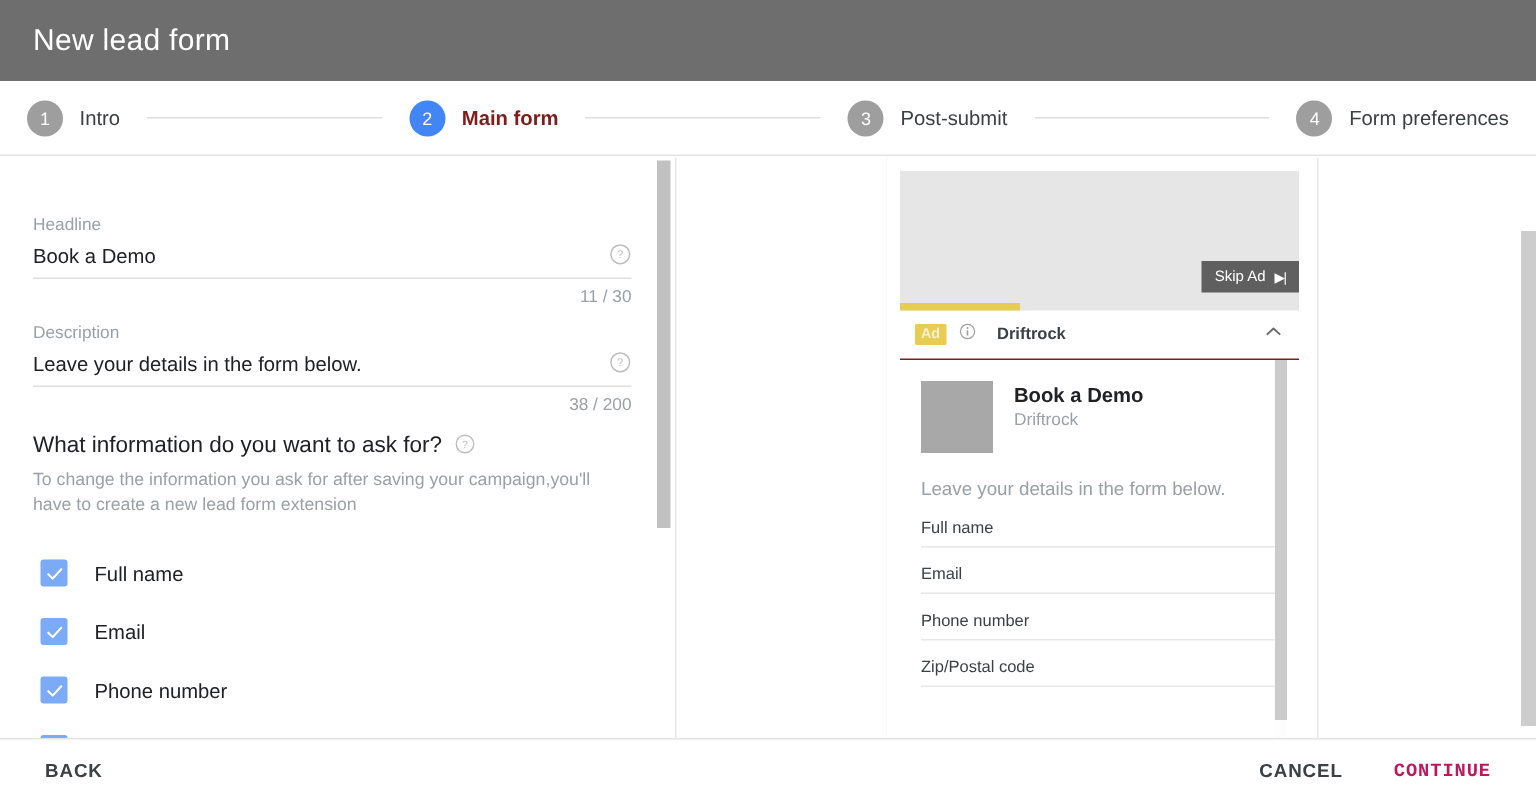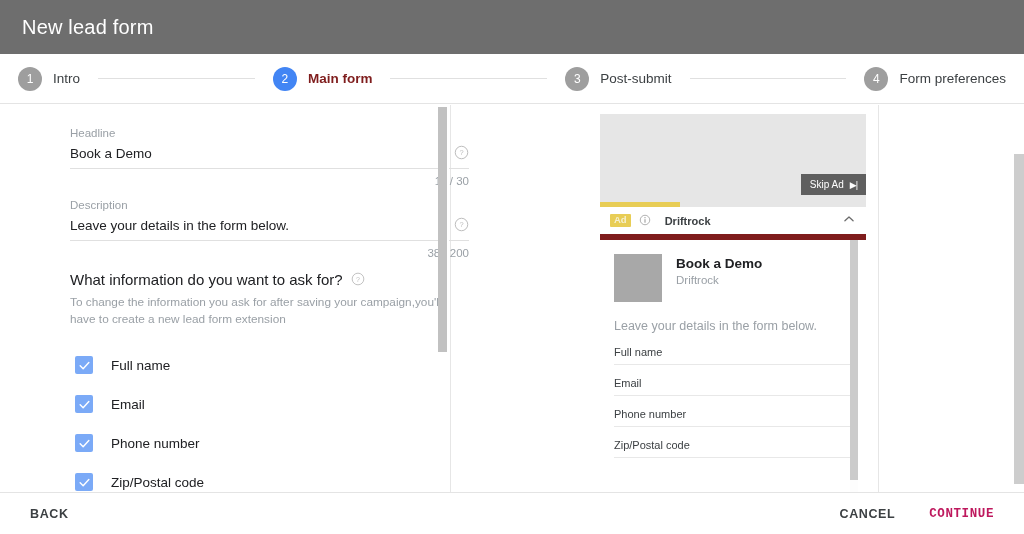"Headline" .form-panel { margin-left: 48px -> none; top: 0 -> 17px }
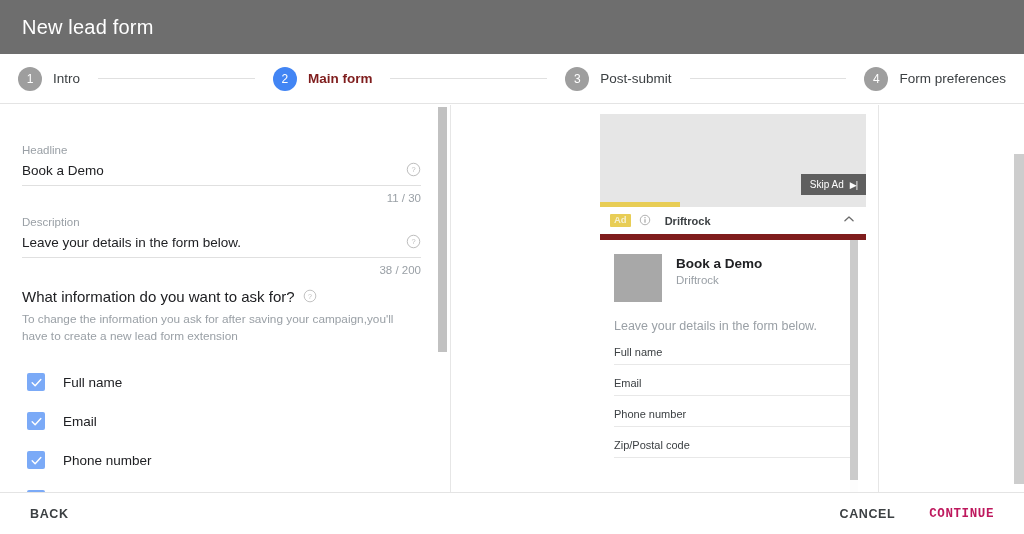"Ad" .ad-row { border-bottom: 6px solid #7f1d1d -> 1px solid #7f1d1d }
